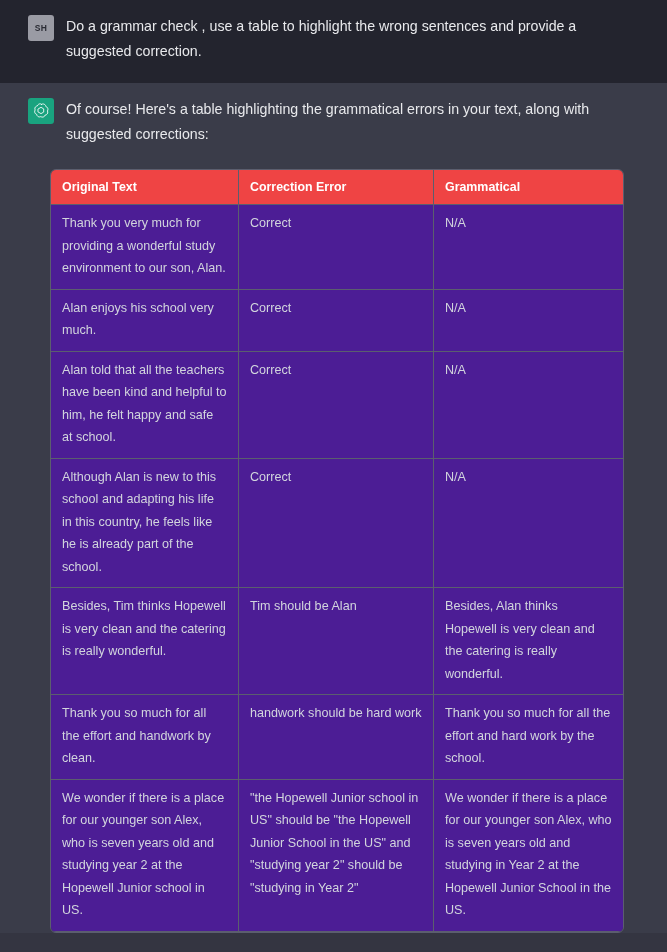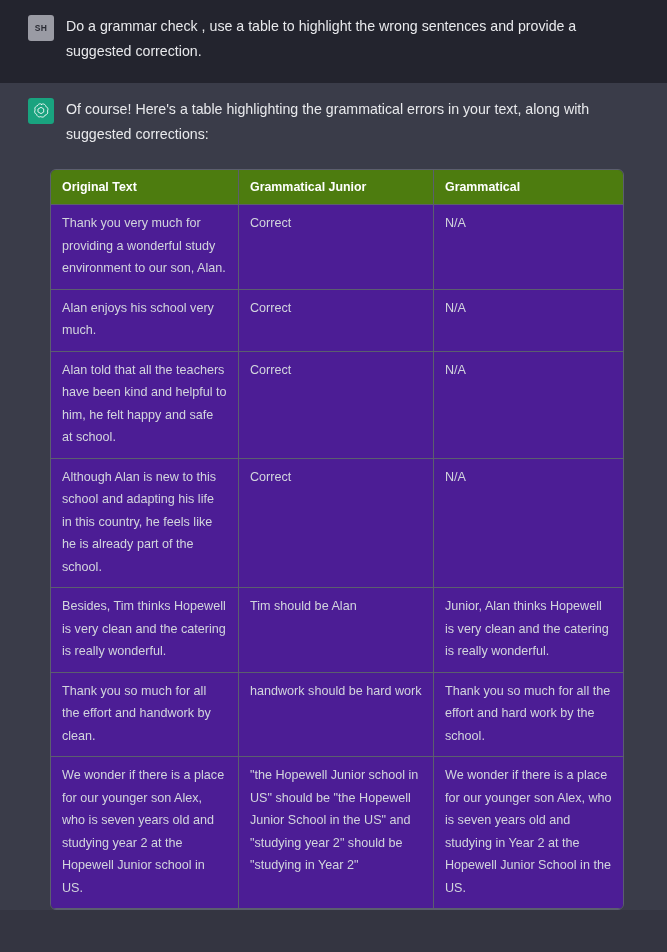"Original Text" table.grammar-table th { background: #4d7c0f -> #ef4444 }
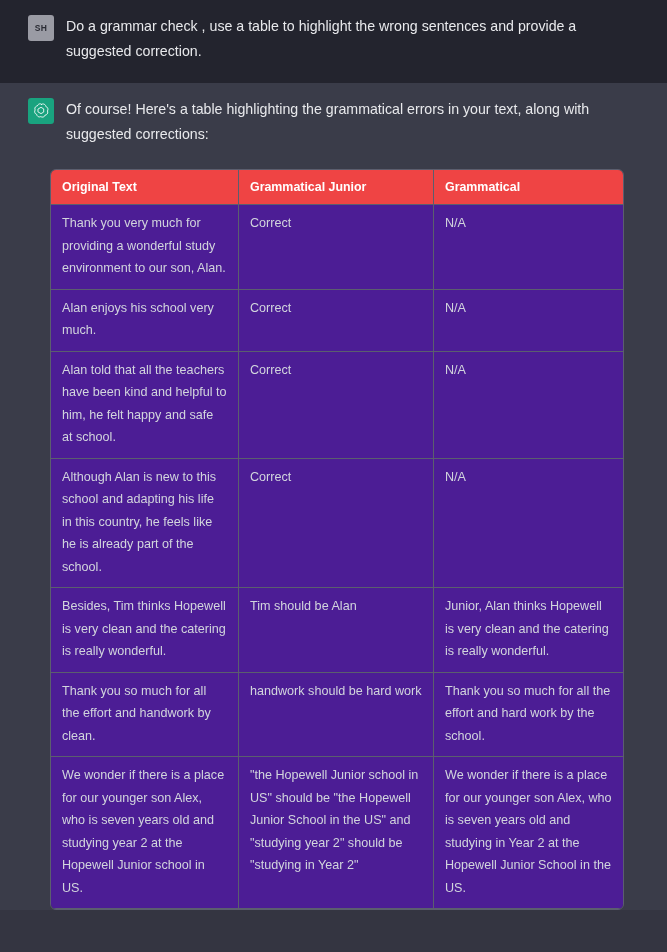"Grammatical Junior" th { text: Grammatical Junior -> Correction Error }
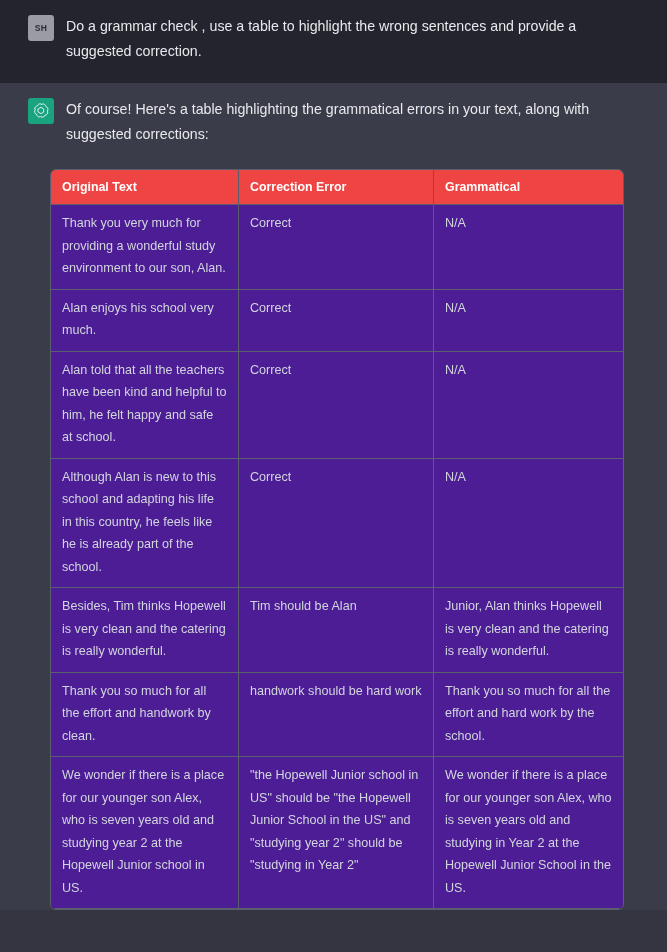"Junior, Alan thinks Hopewell is" td { text: Junior -> Besides }
